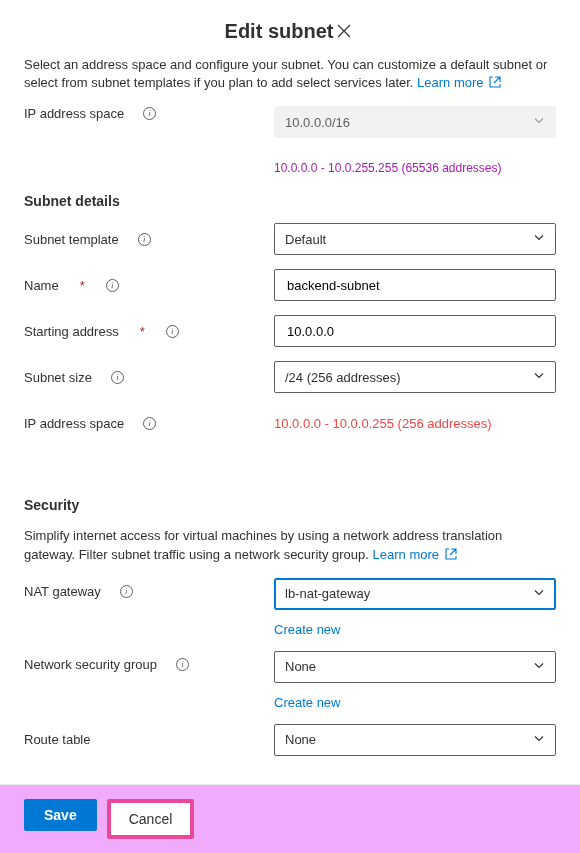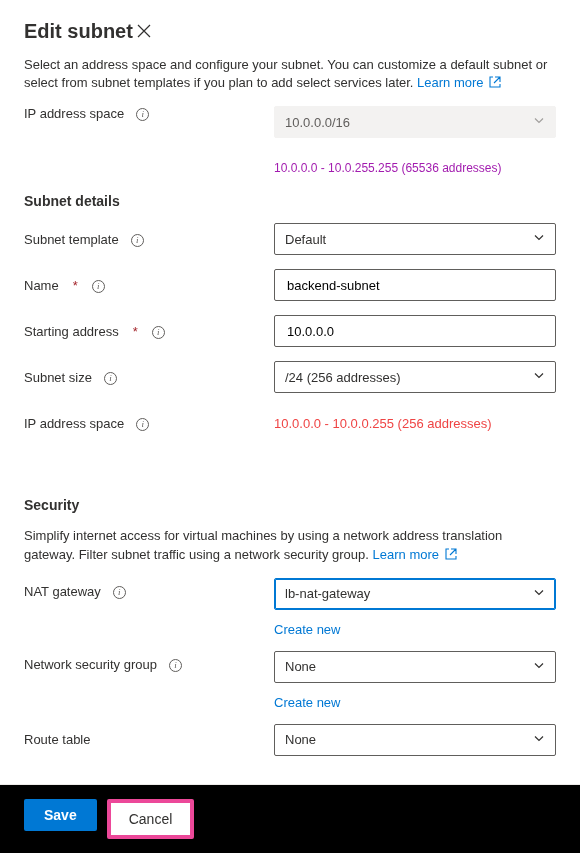"Edit subnet" .header { justify-content: flex-start -> center }
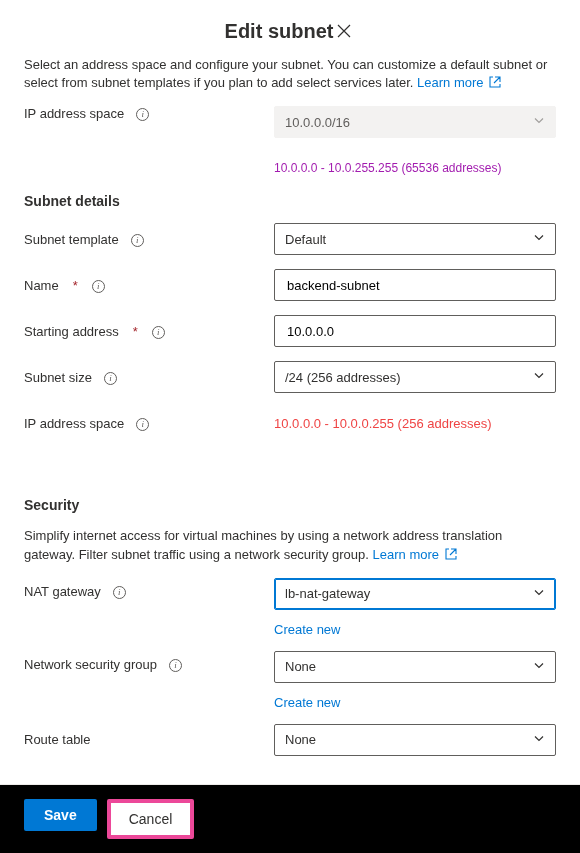"IP address space" .label-col { align-items: flex-end -> center; gap: 12px -> 19px }
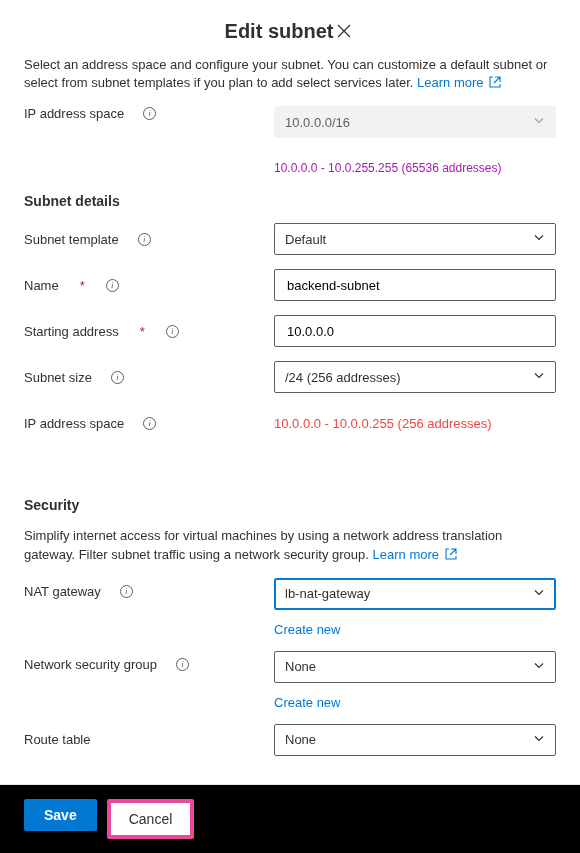"Save" .footer { background: #000000 -> #f0abfc }
